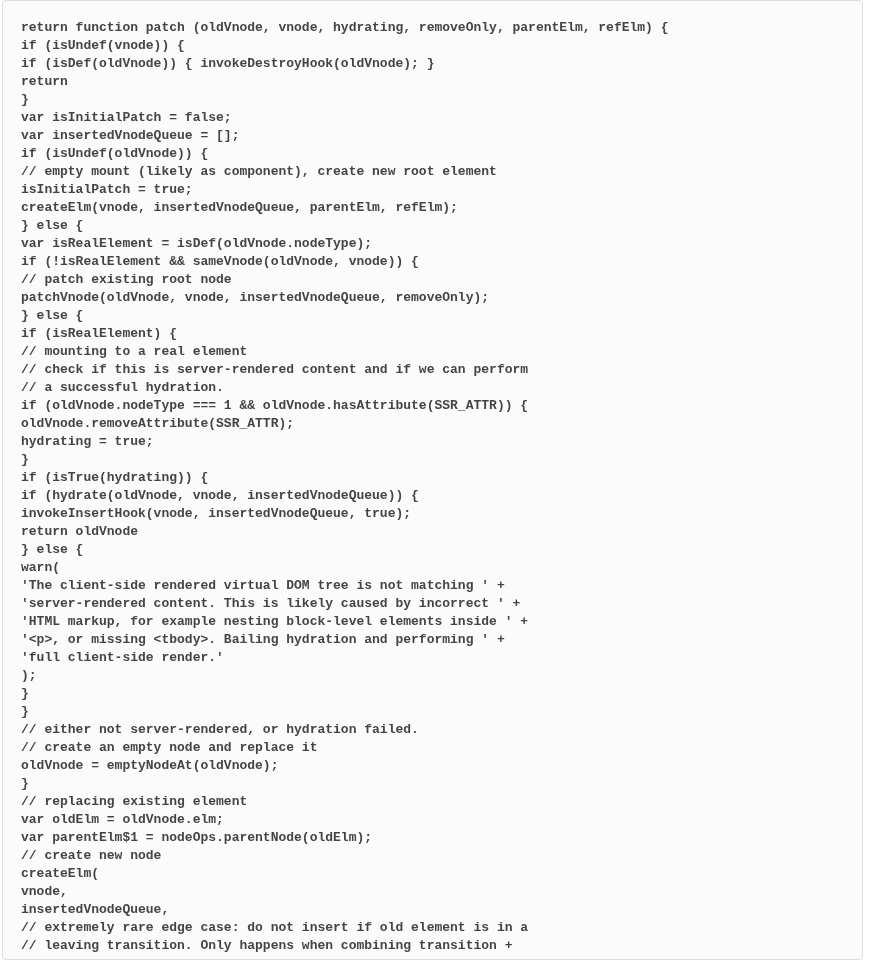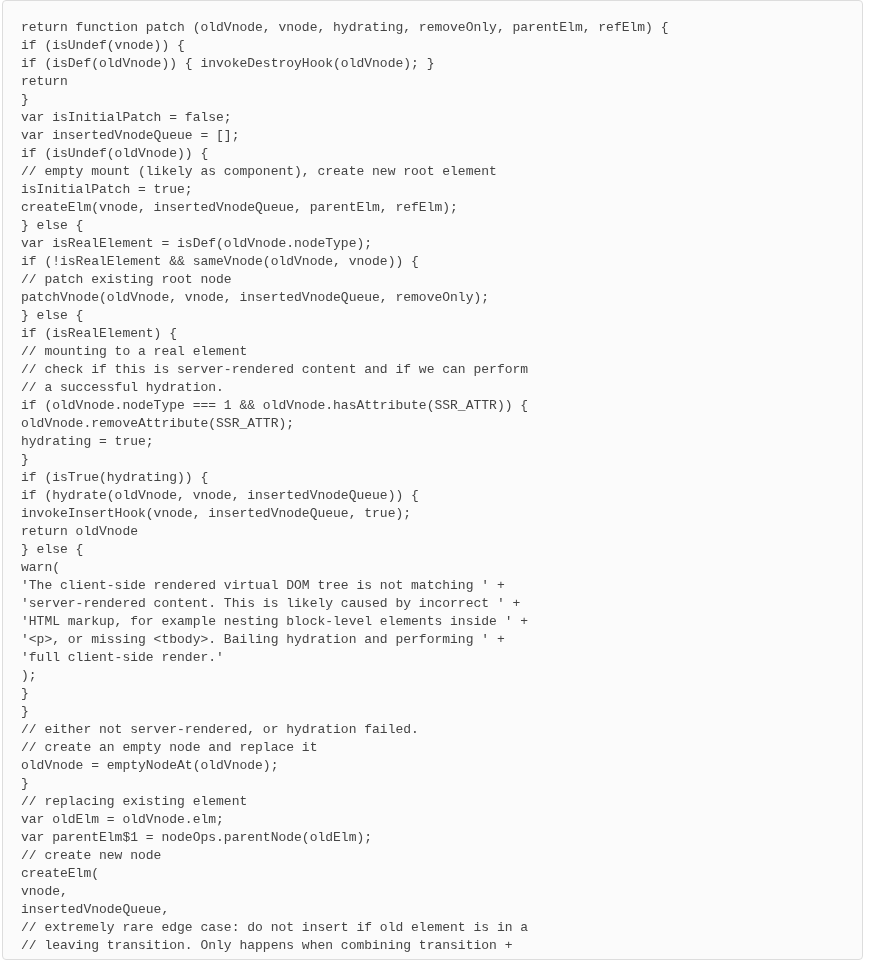"return function patch (oldVnode, vnode," pre.code .line { font-weight: none -> bold }
